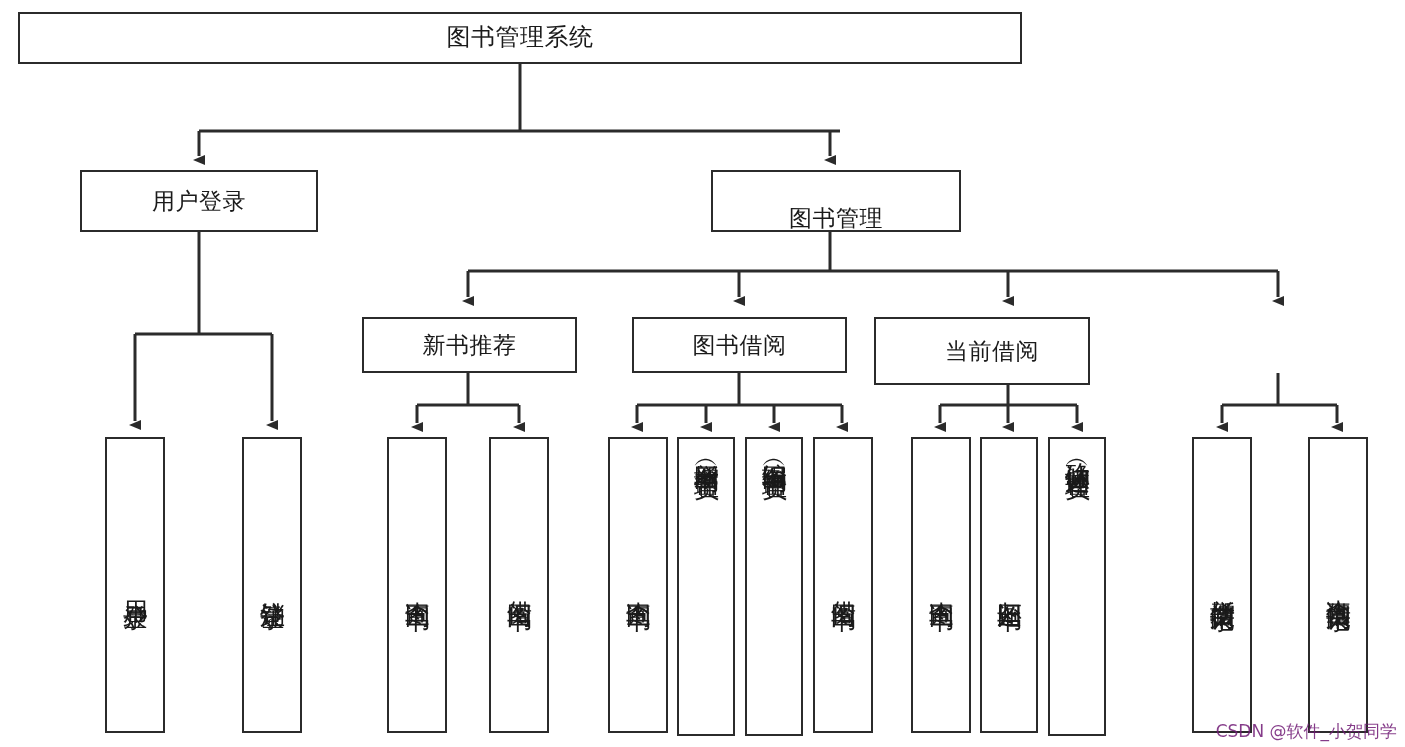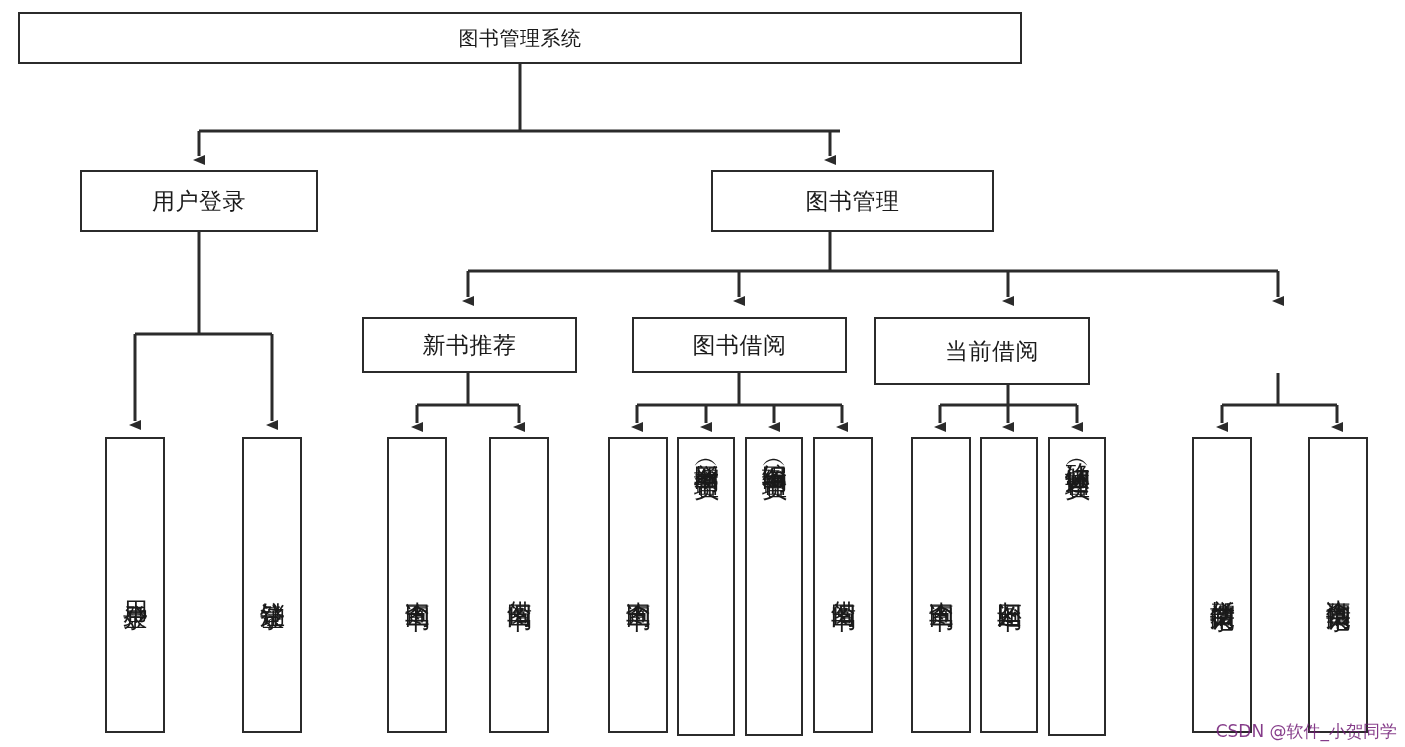"图书管理系统" .node.root .lbl { font-size: 20px -> 24px }
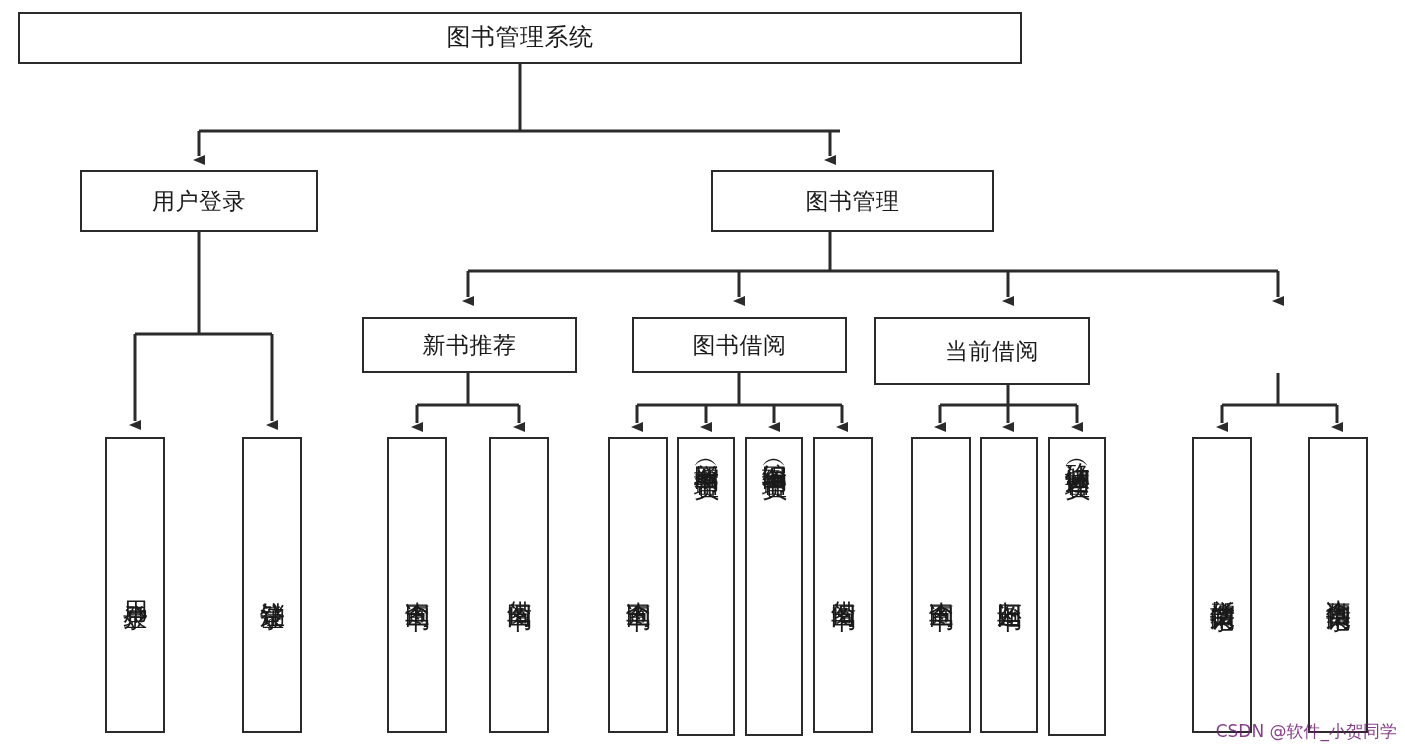"图书管理" div.node { align-items: none -> flex-end; width: 283px -> 250px }
